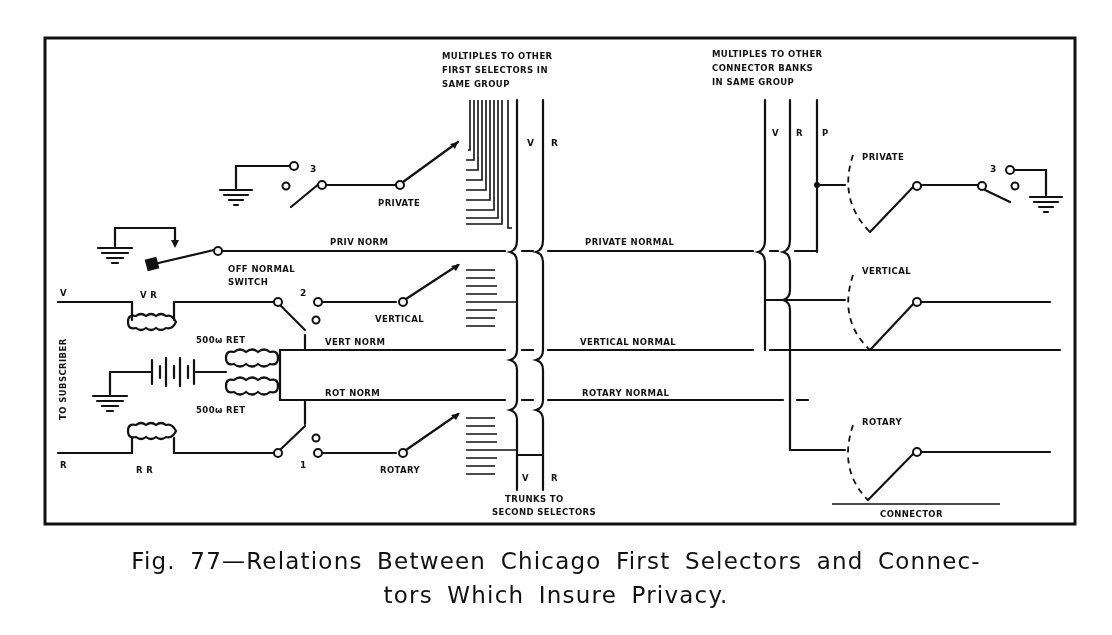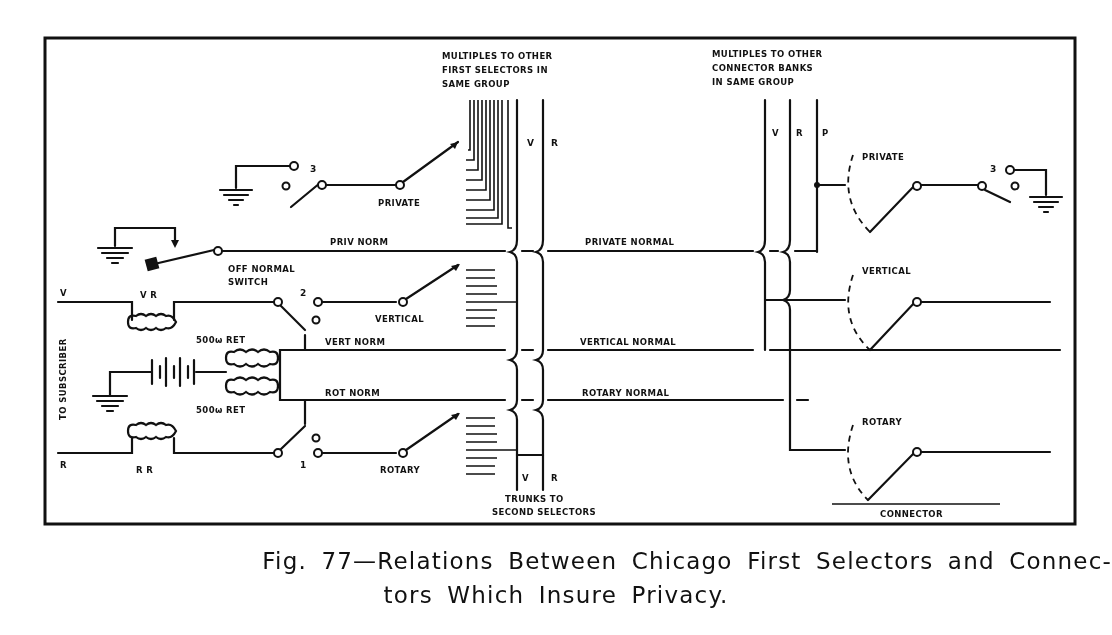"Fig. 77—Relations Between Chicago First" #caption-line1 { text-align: right -> none }
